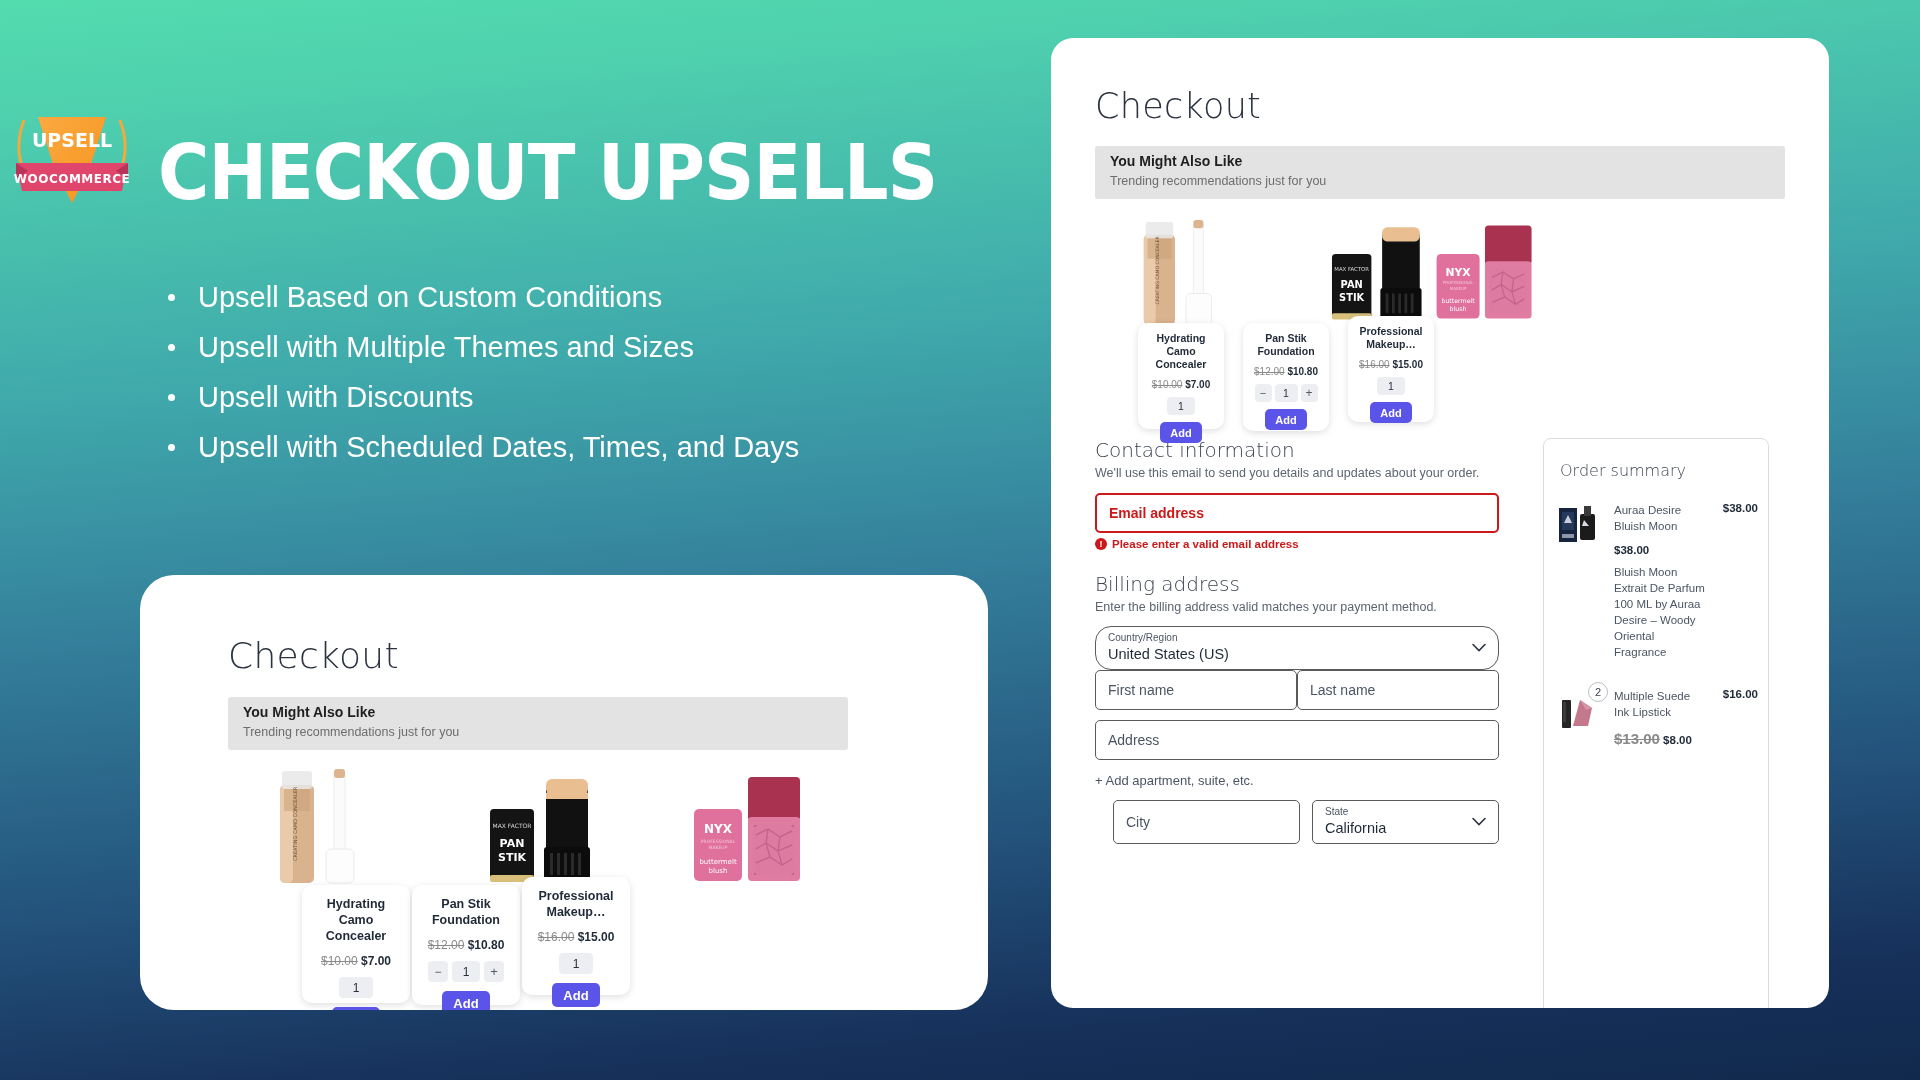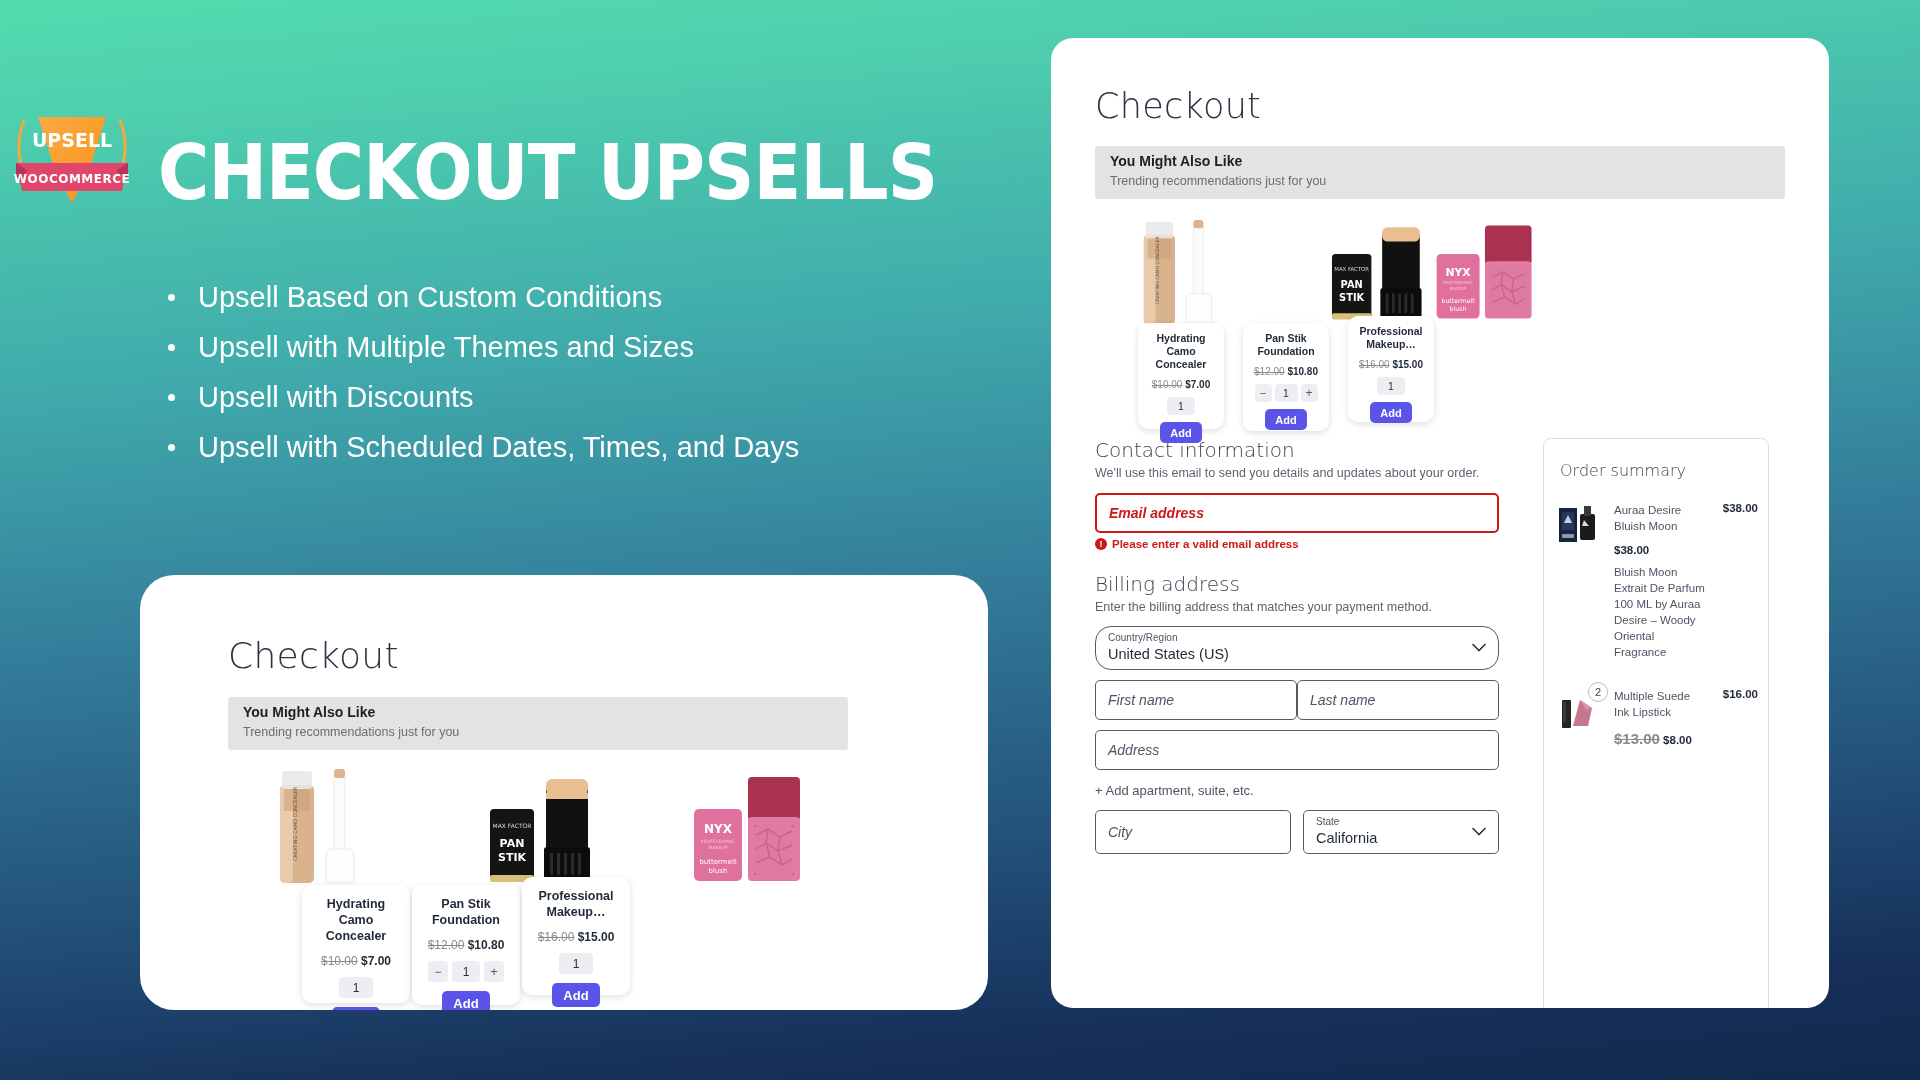"Email address" .fld .ph { font-style: italic -> none }
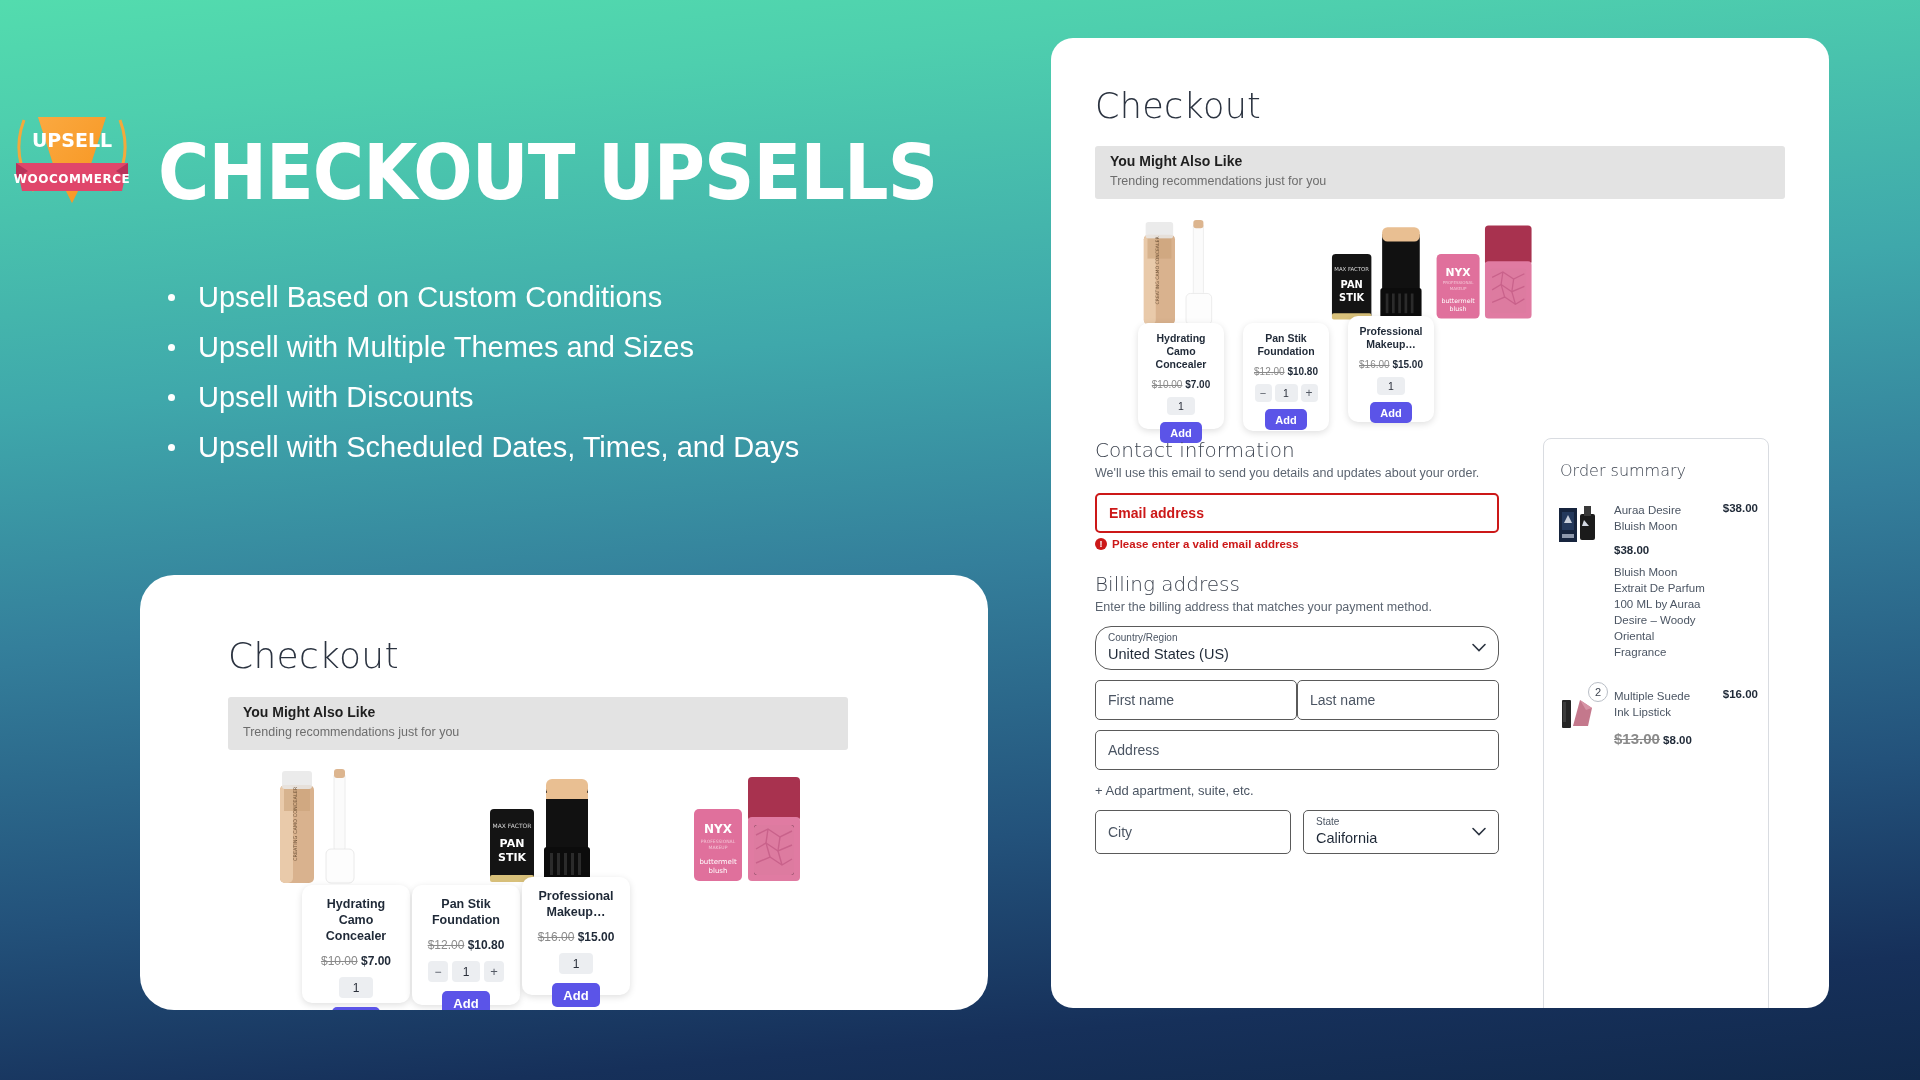"Enter the billing address that" div.sec-s { text: that -> valid }
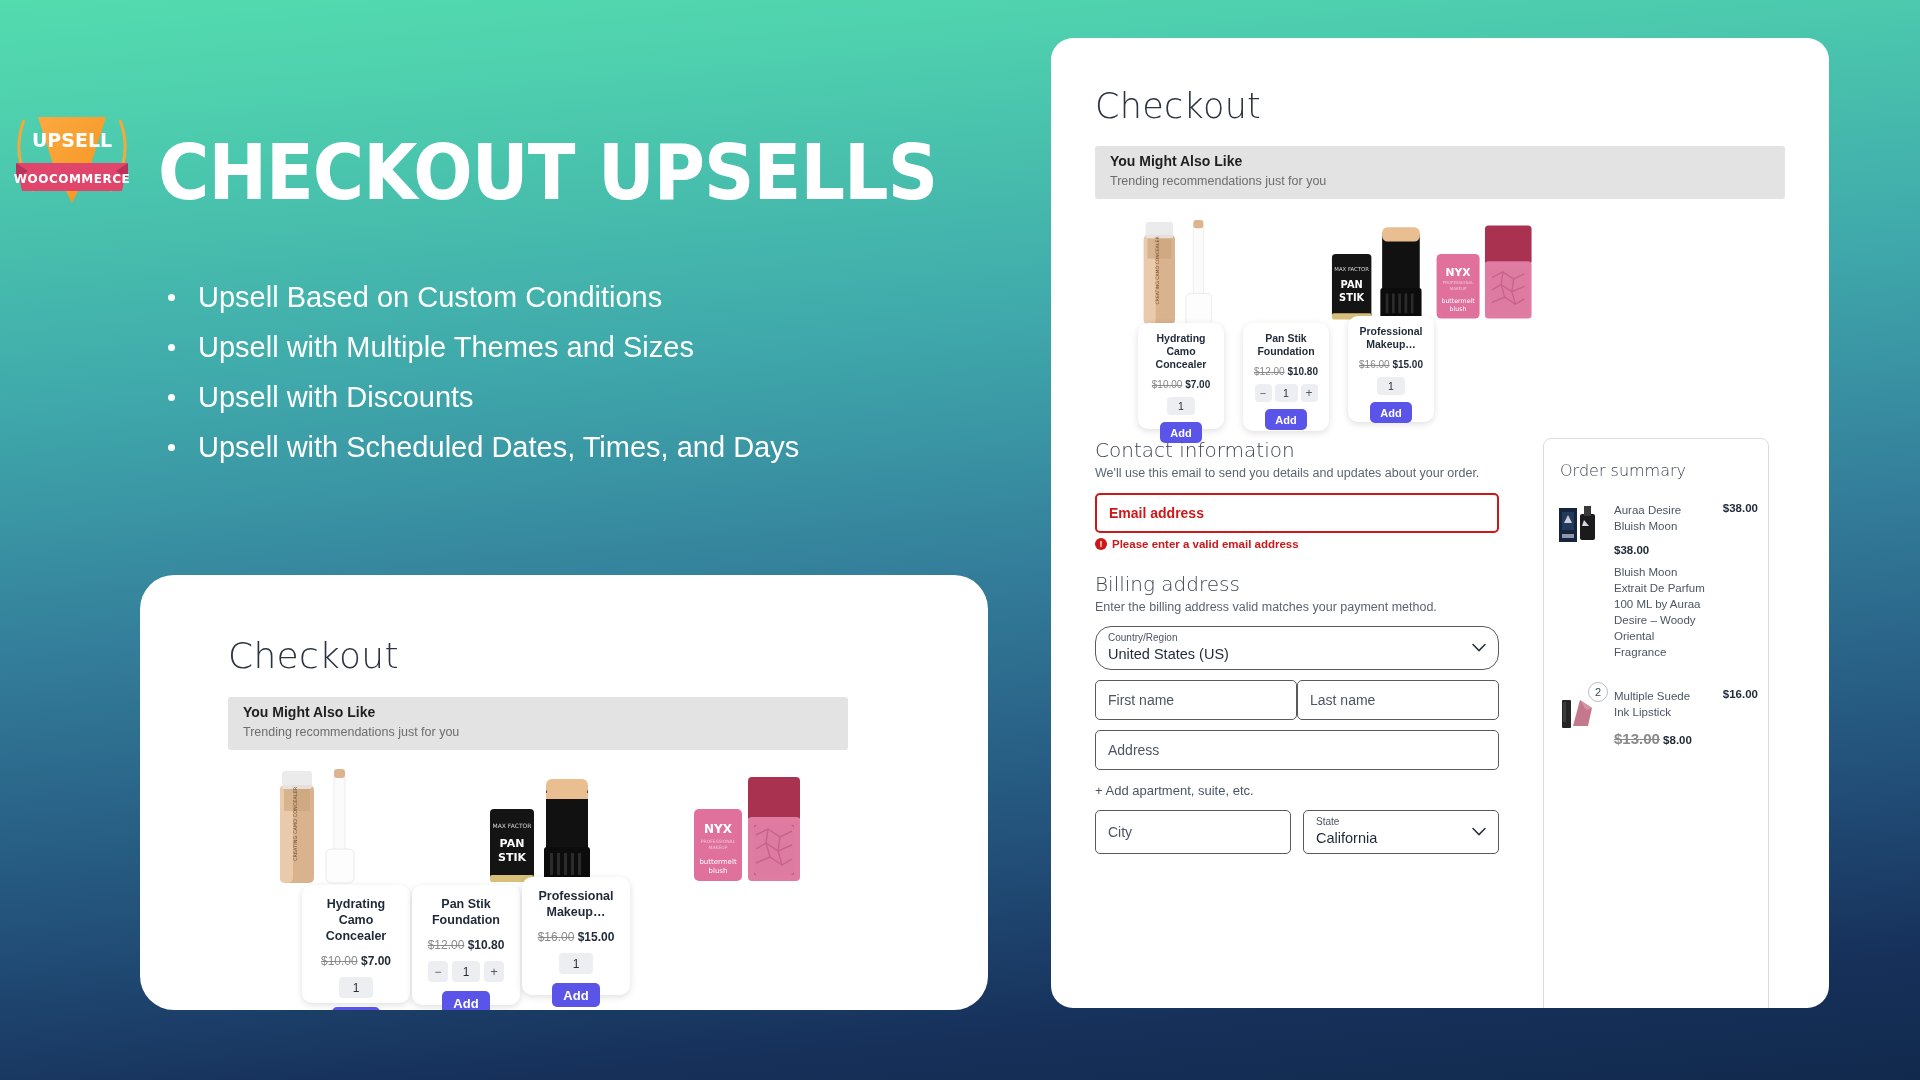"First name" div { margin-top: 10px -> none }
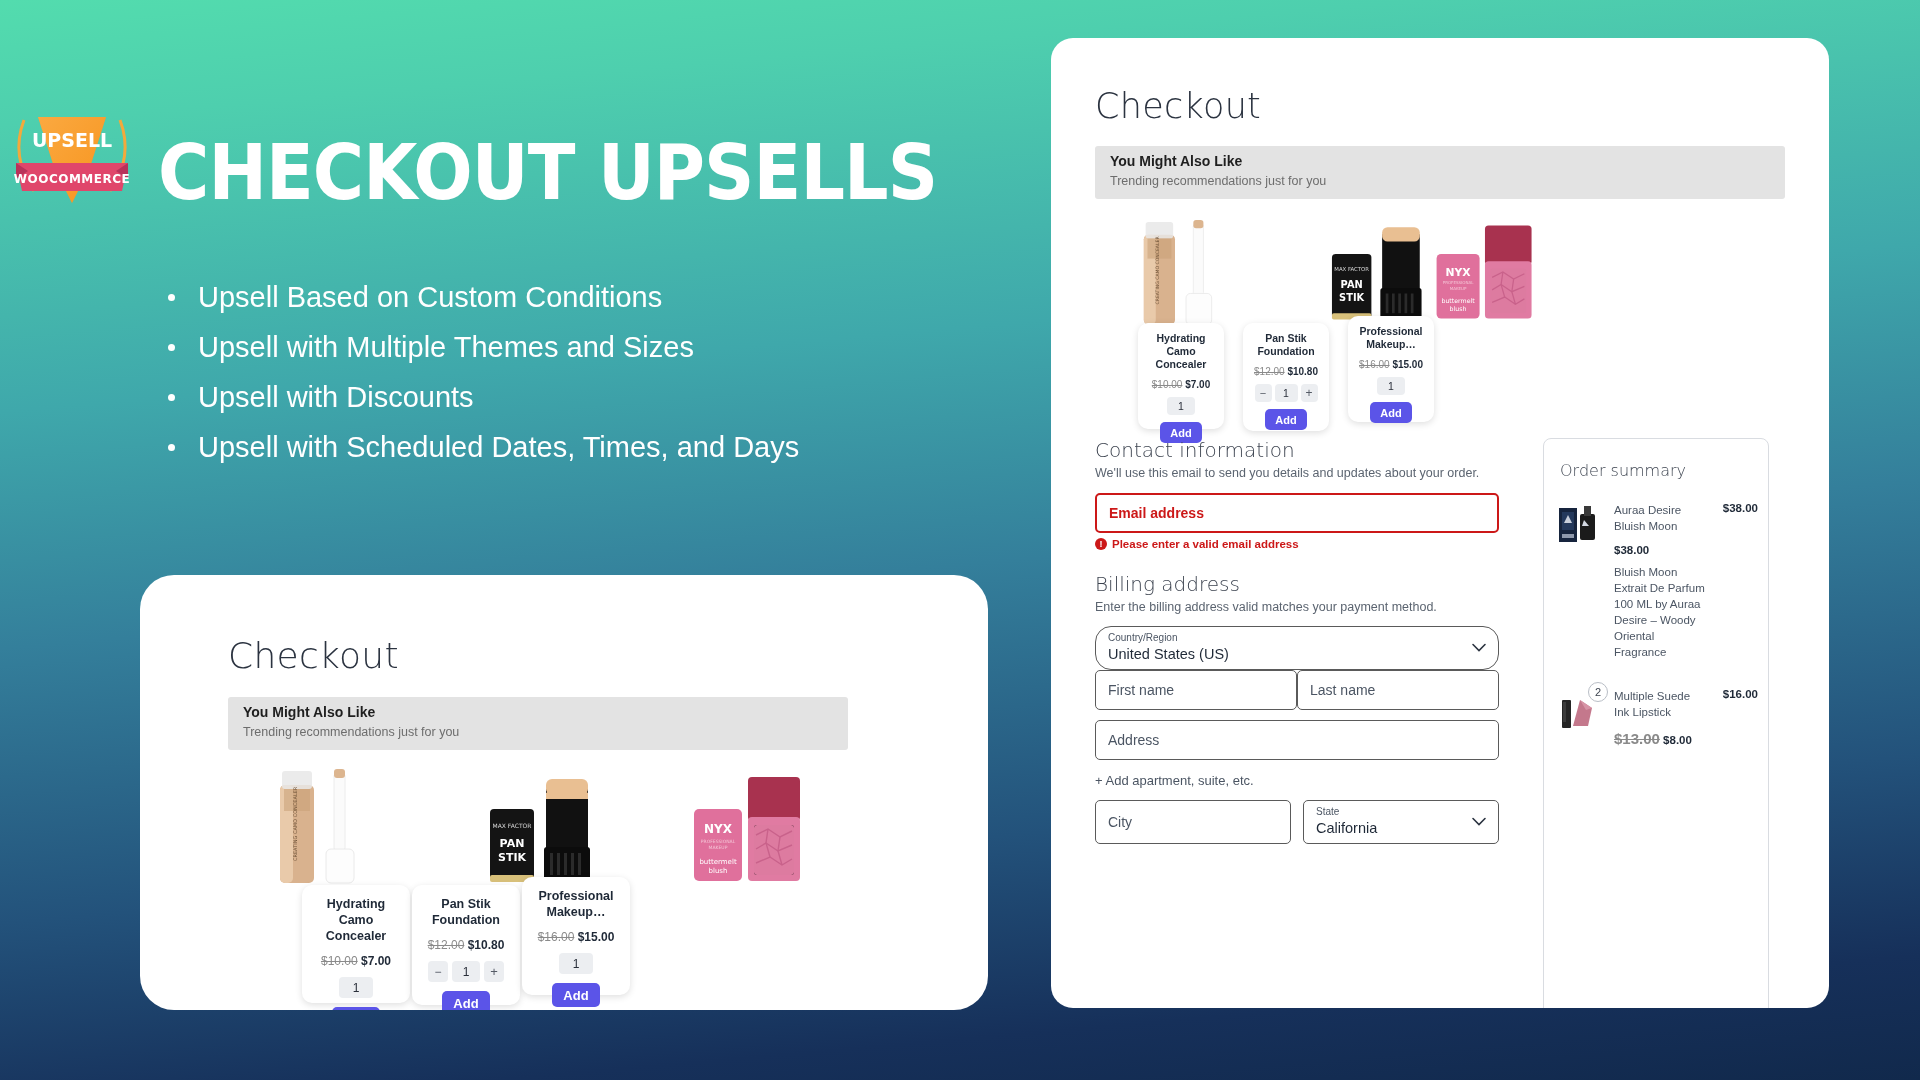"City" div { margin-left: none -> 18px }
